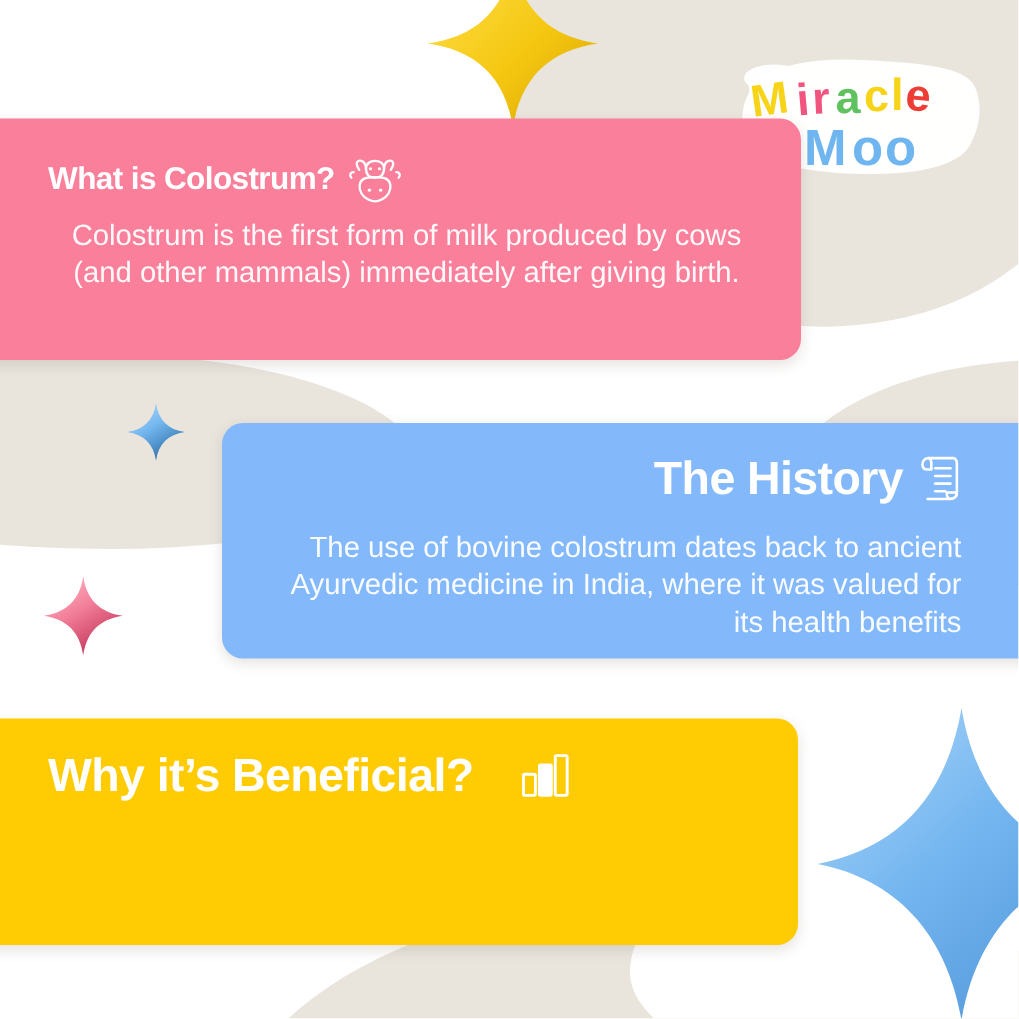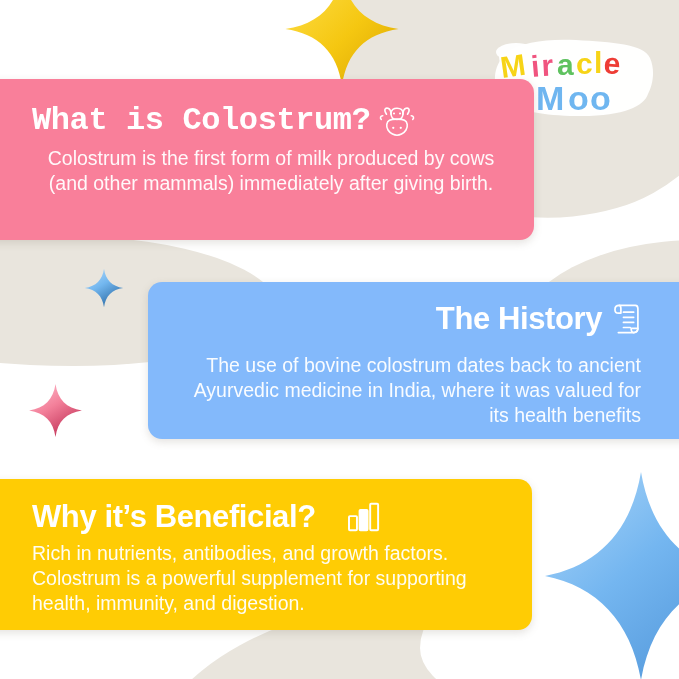"What is Colostrum?" #card-pink .card-title { font-family: Liberation Mono, monospace -> none; font-size: 32px -> 21px }
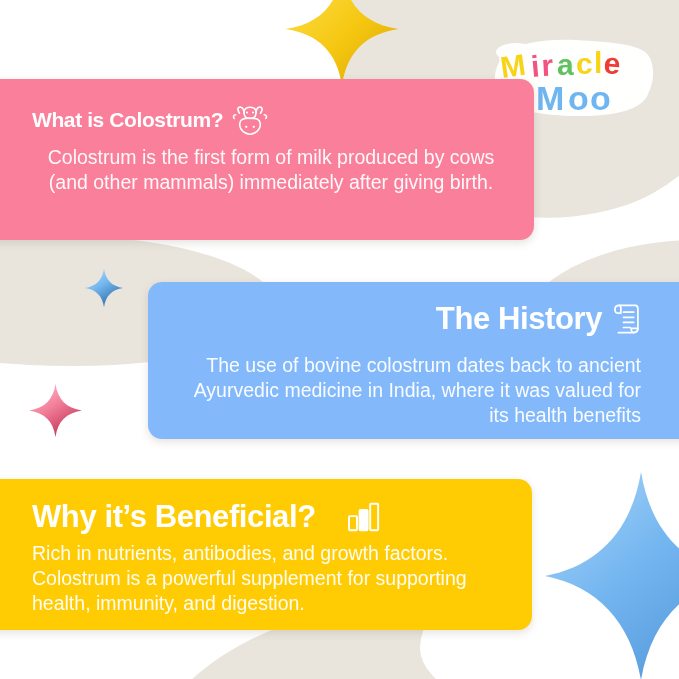"Rich in nutrients, antibodies, and" p.card-body { html: <p>Rich in nutrients, antibodies, and growth factors. Colostrum is a powerful supplement for supporting health, immunity, and digestion.</p> -> none }
